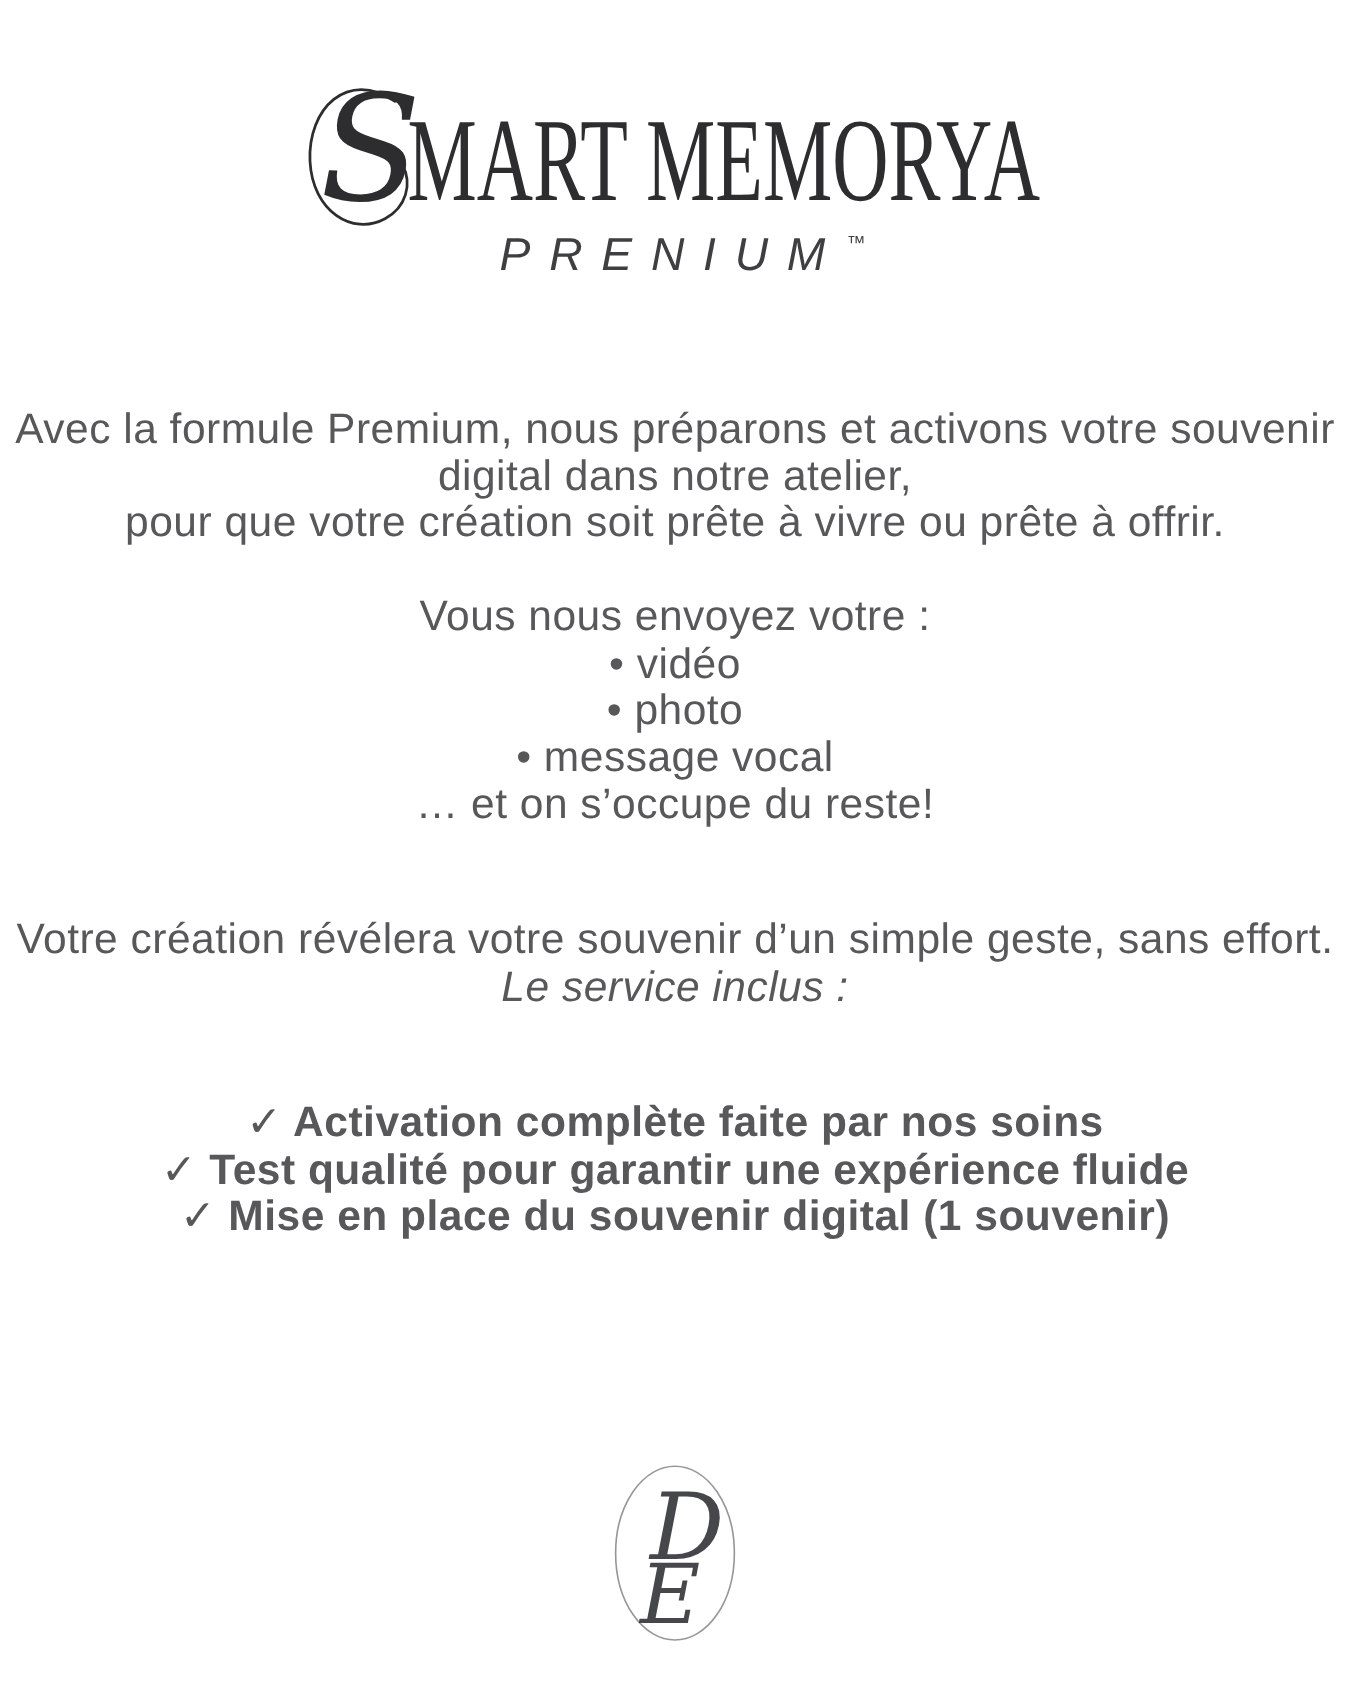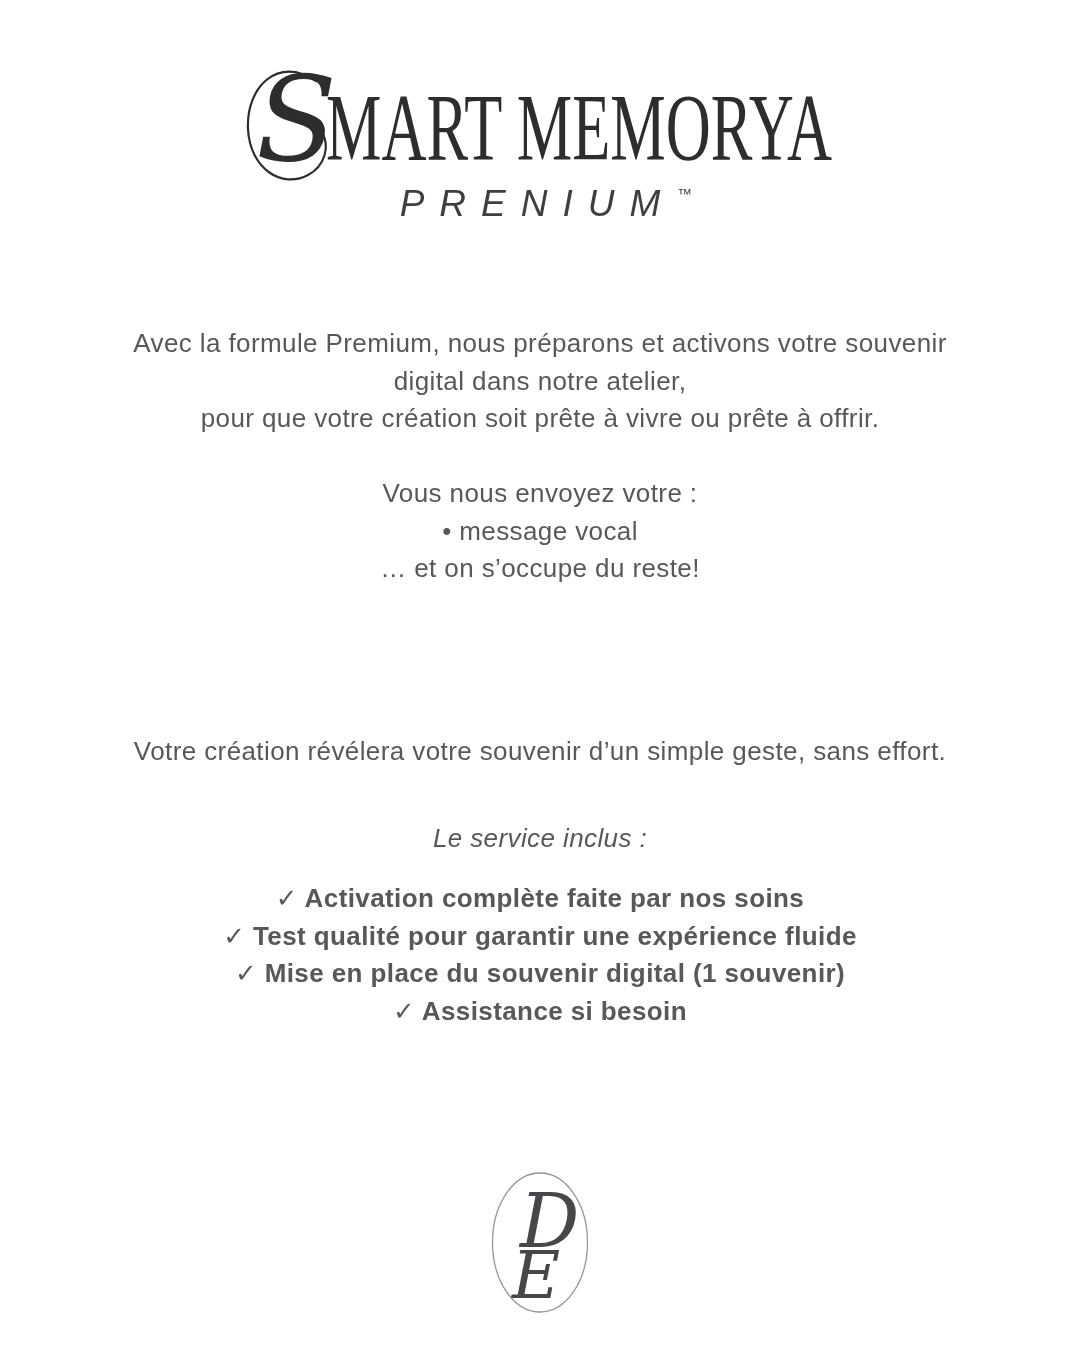"Avec la formule Premium, nous" .body-block { font-size: 26px -> 34px }
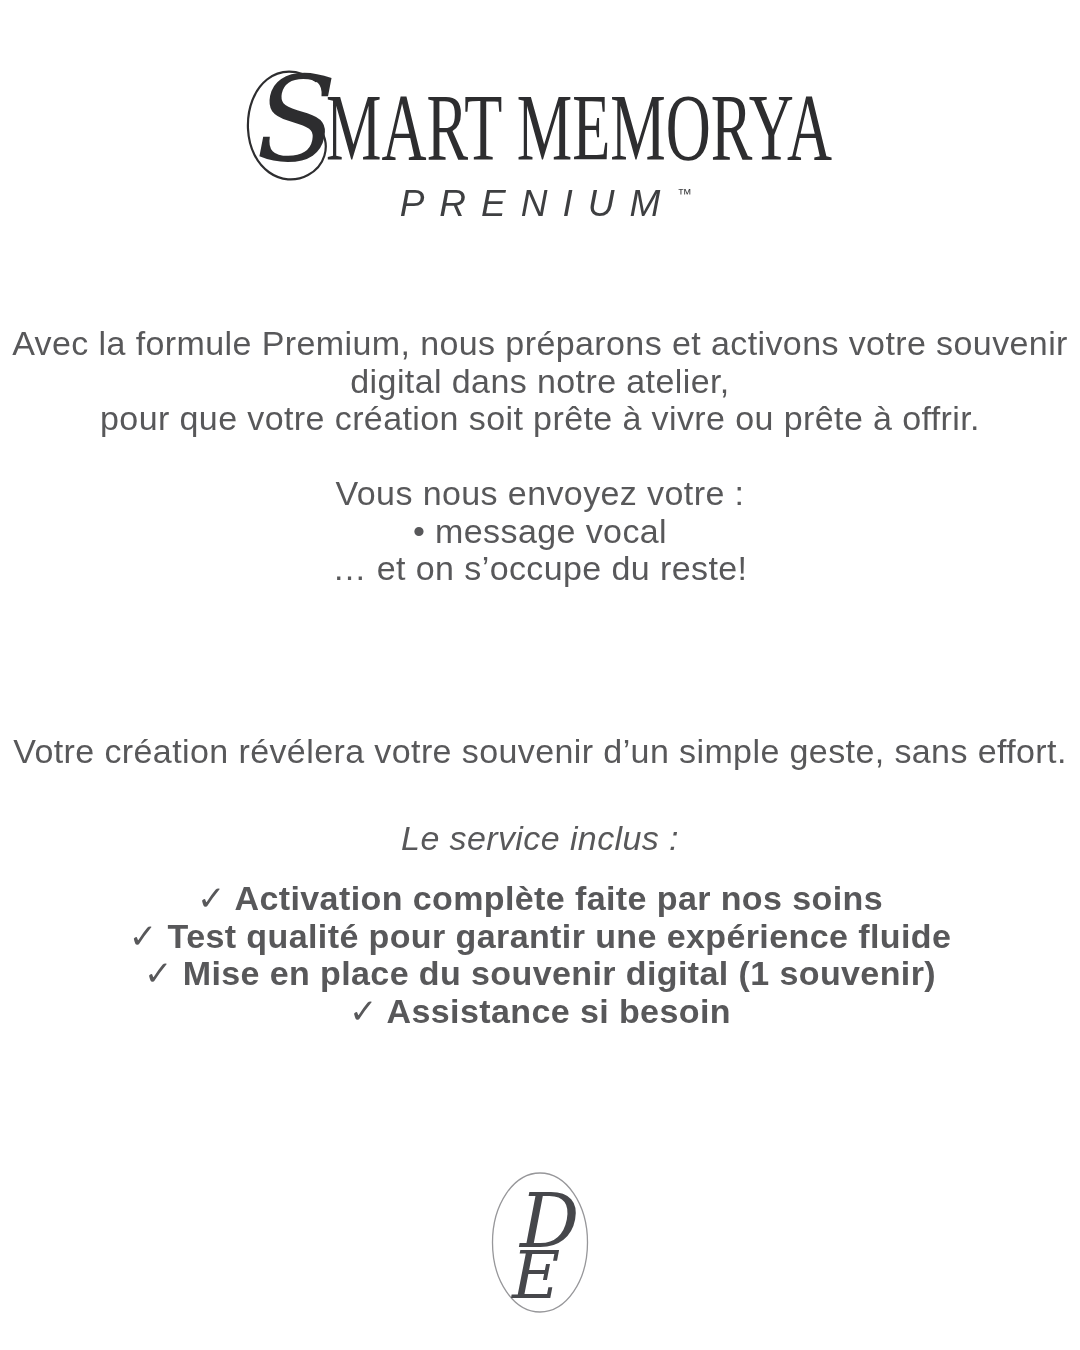"• vidéo" div { html: none -> <div>• vidéo</div> }
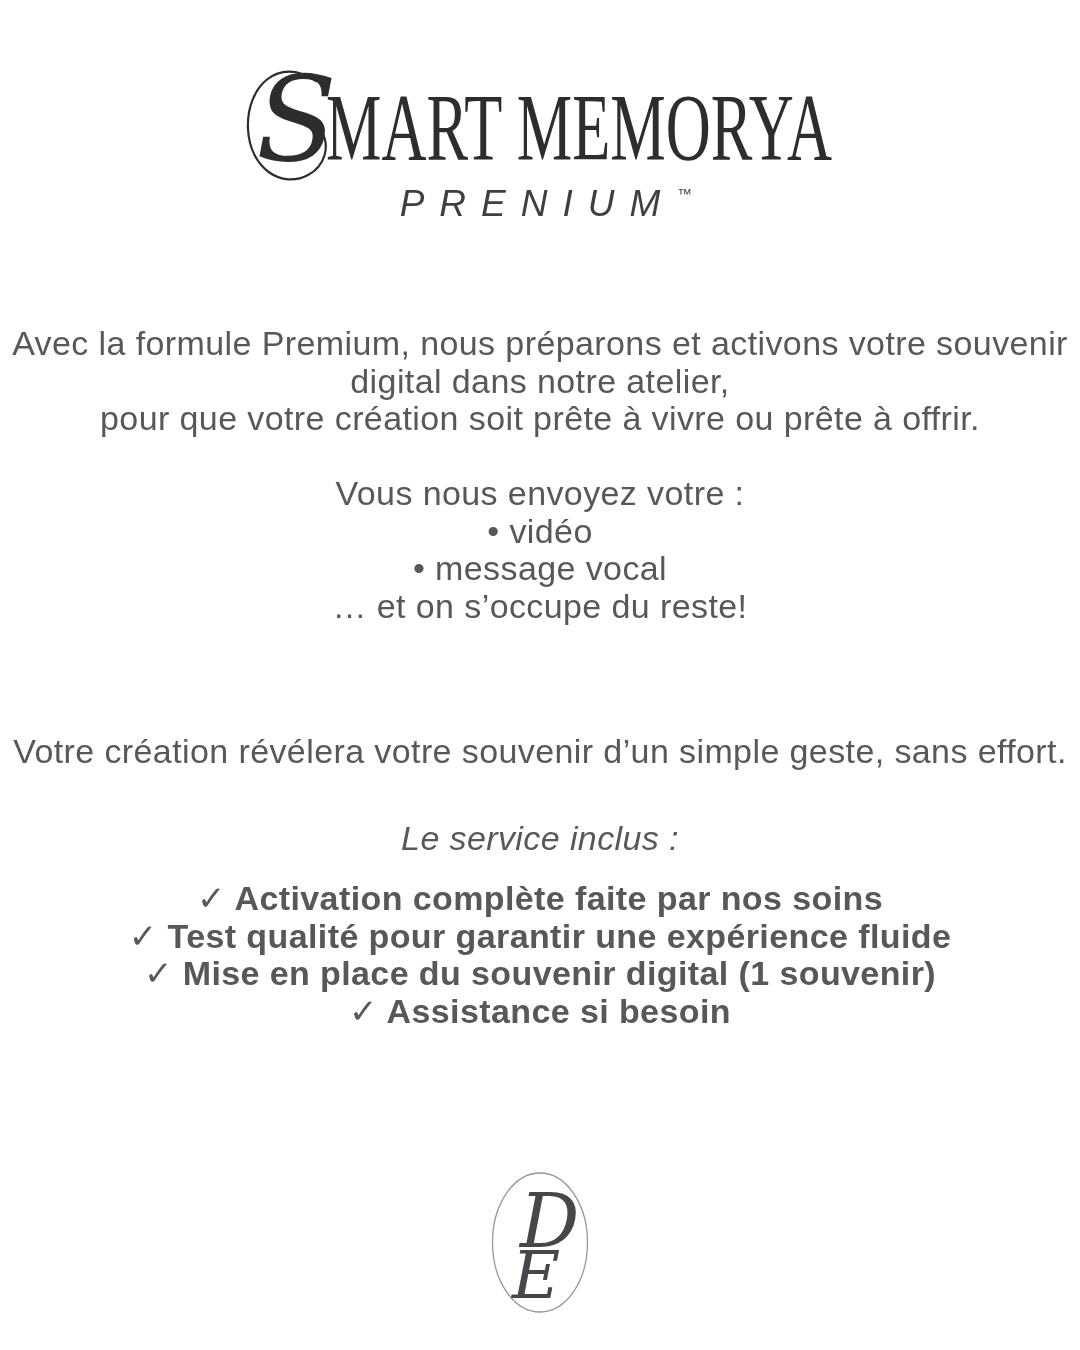"• photo" div { html: none -> <div>• photo</div> }
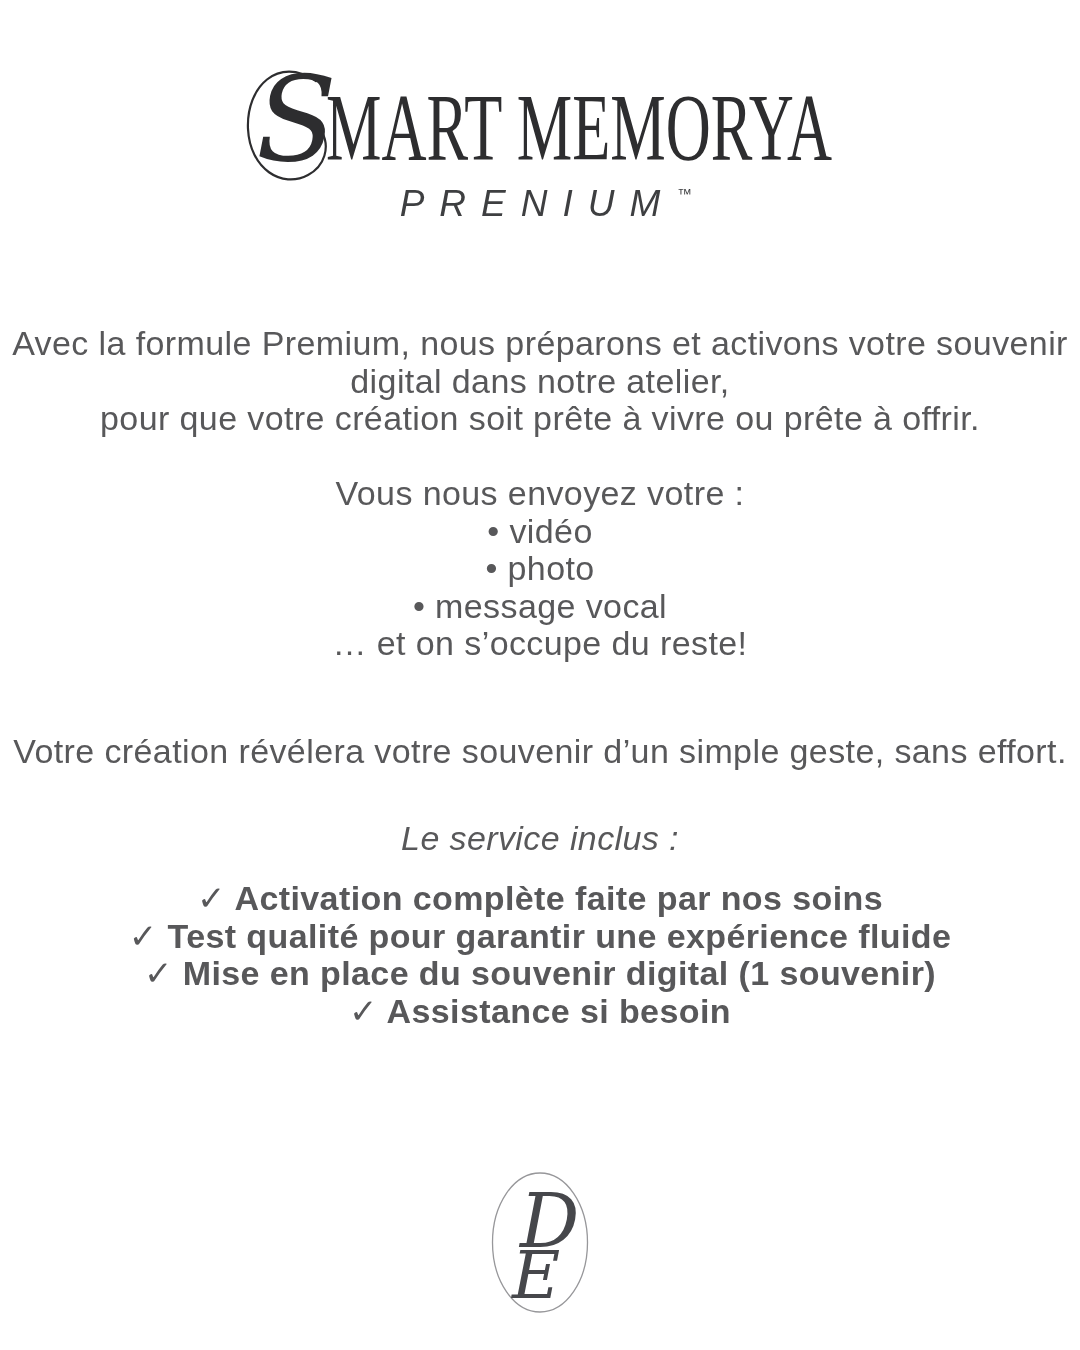"Le service inclus :" .service-heading-block { top: 820px -> 772px }
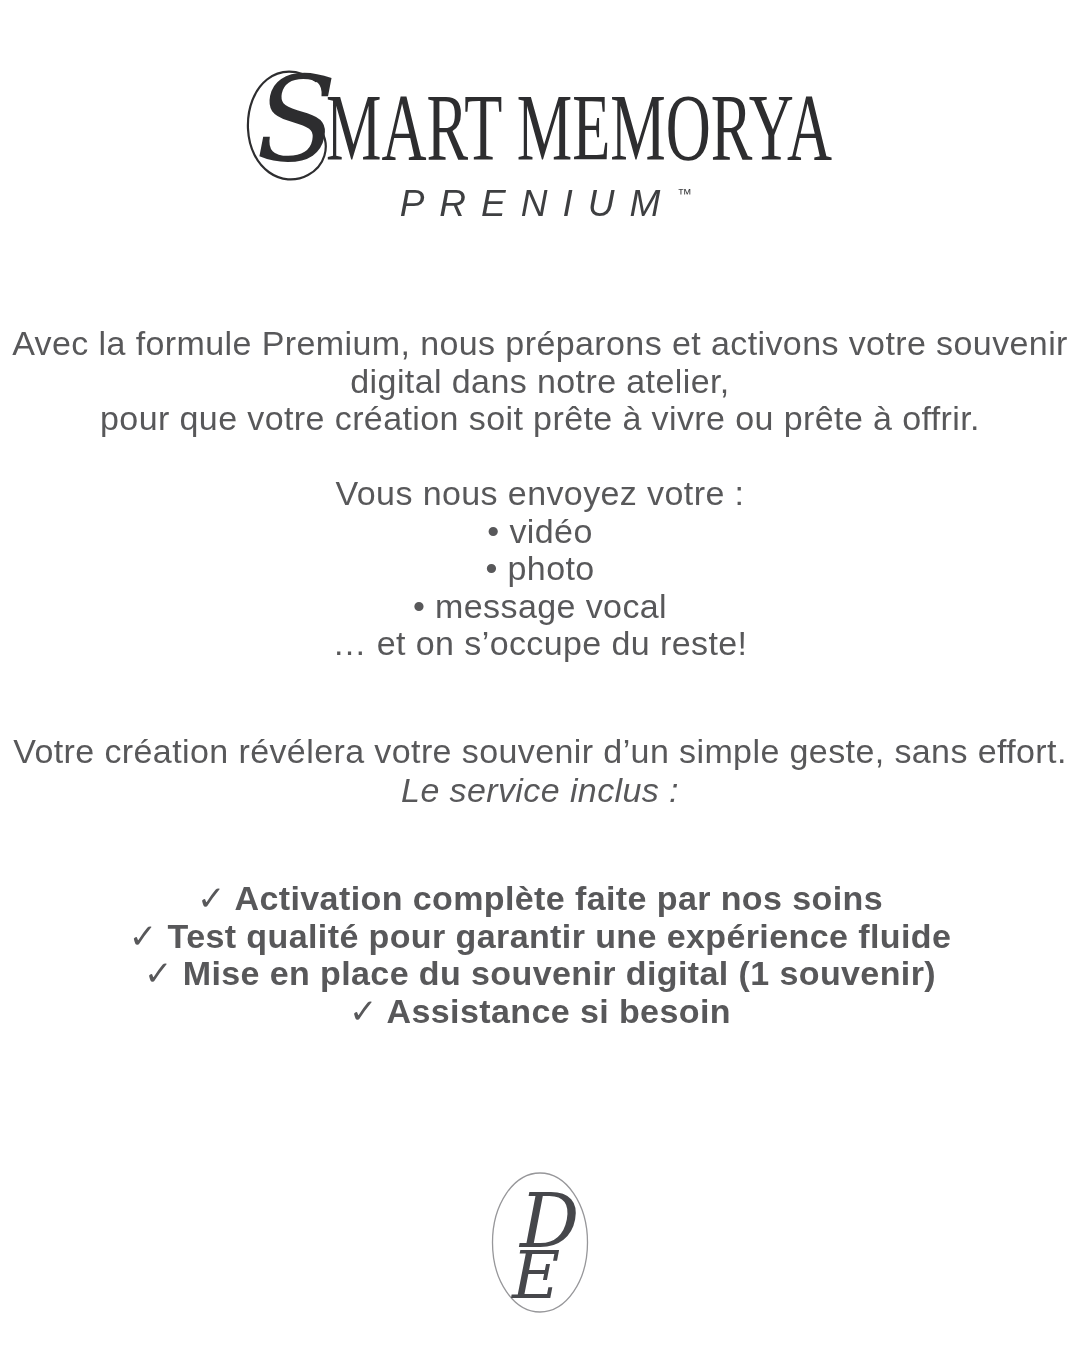"✓ Assistance si besoin" div { html: <div>✓ Assistance si besoin</div> -> none }
